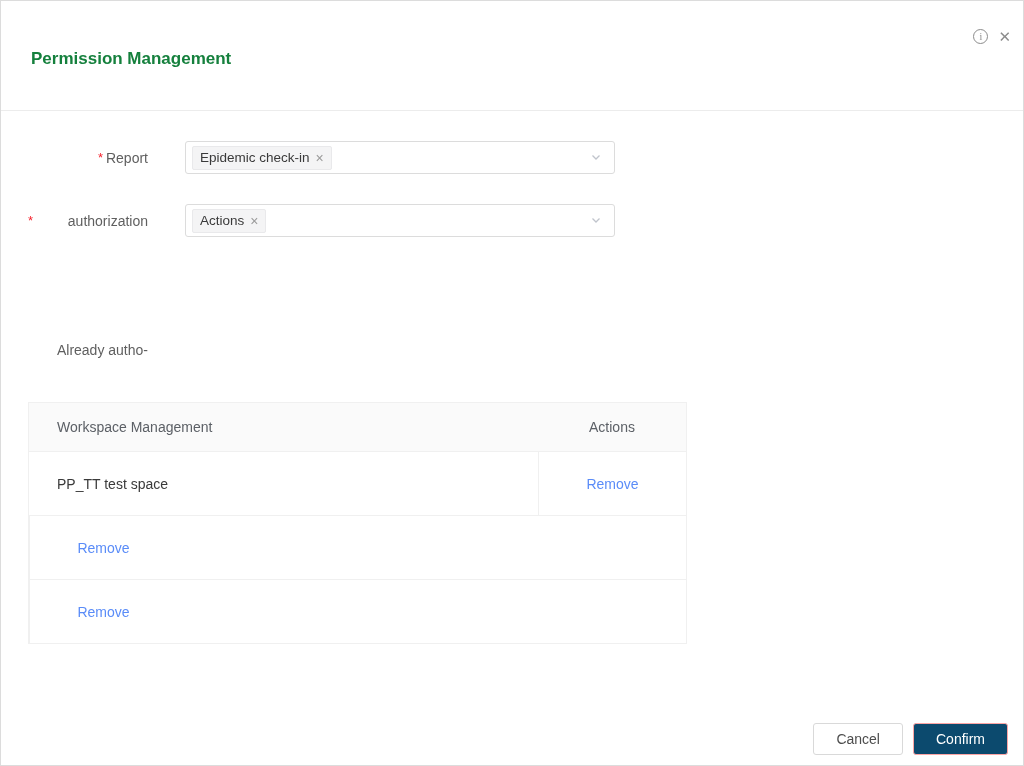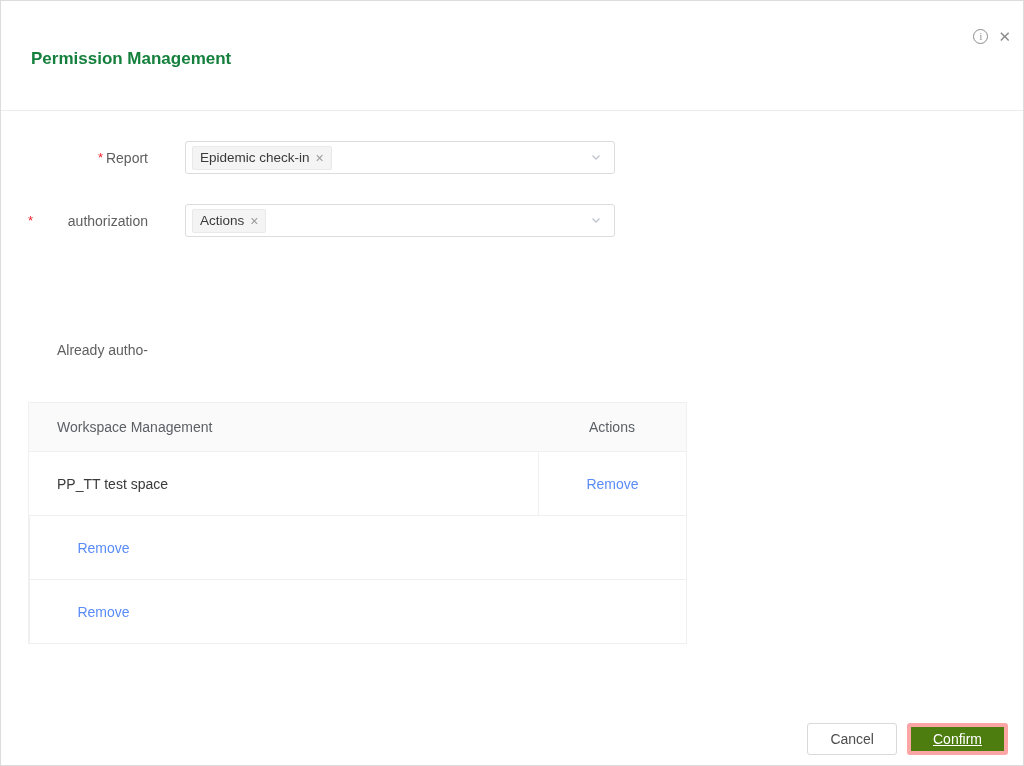"Confirm" .btn-confirm { background: #4d7c0f -> #0c4a6e; border: 4px solid #fca5a5 -> 1px solid #fca5a5; text-decoration: underline -> none }
